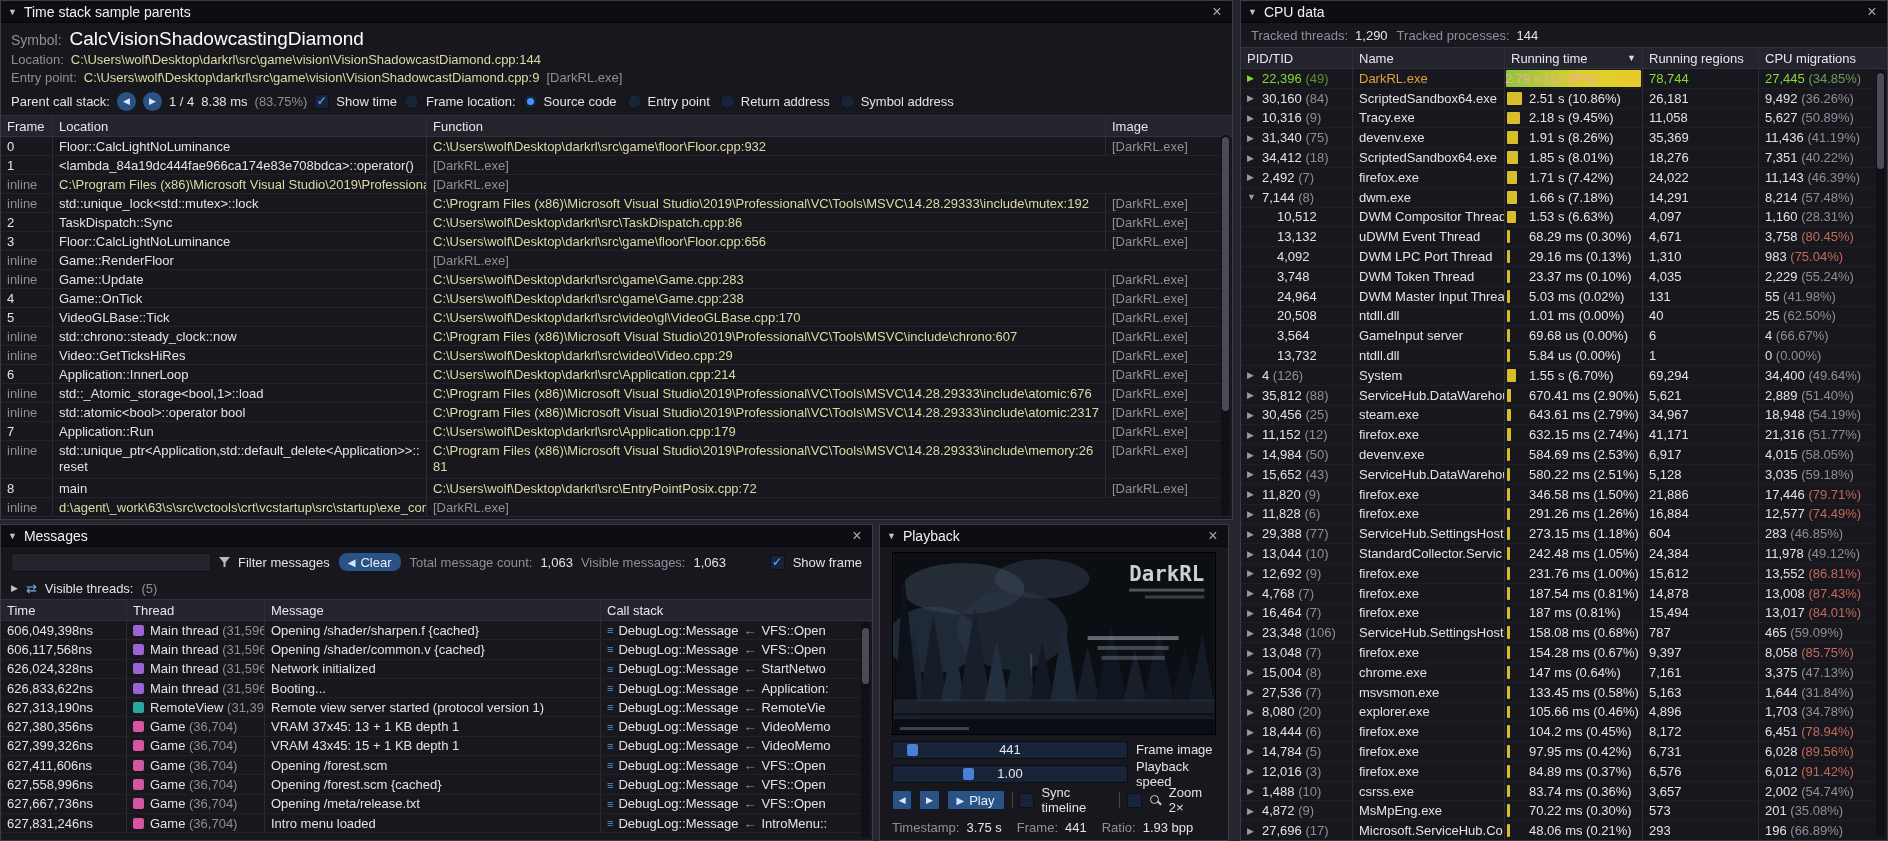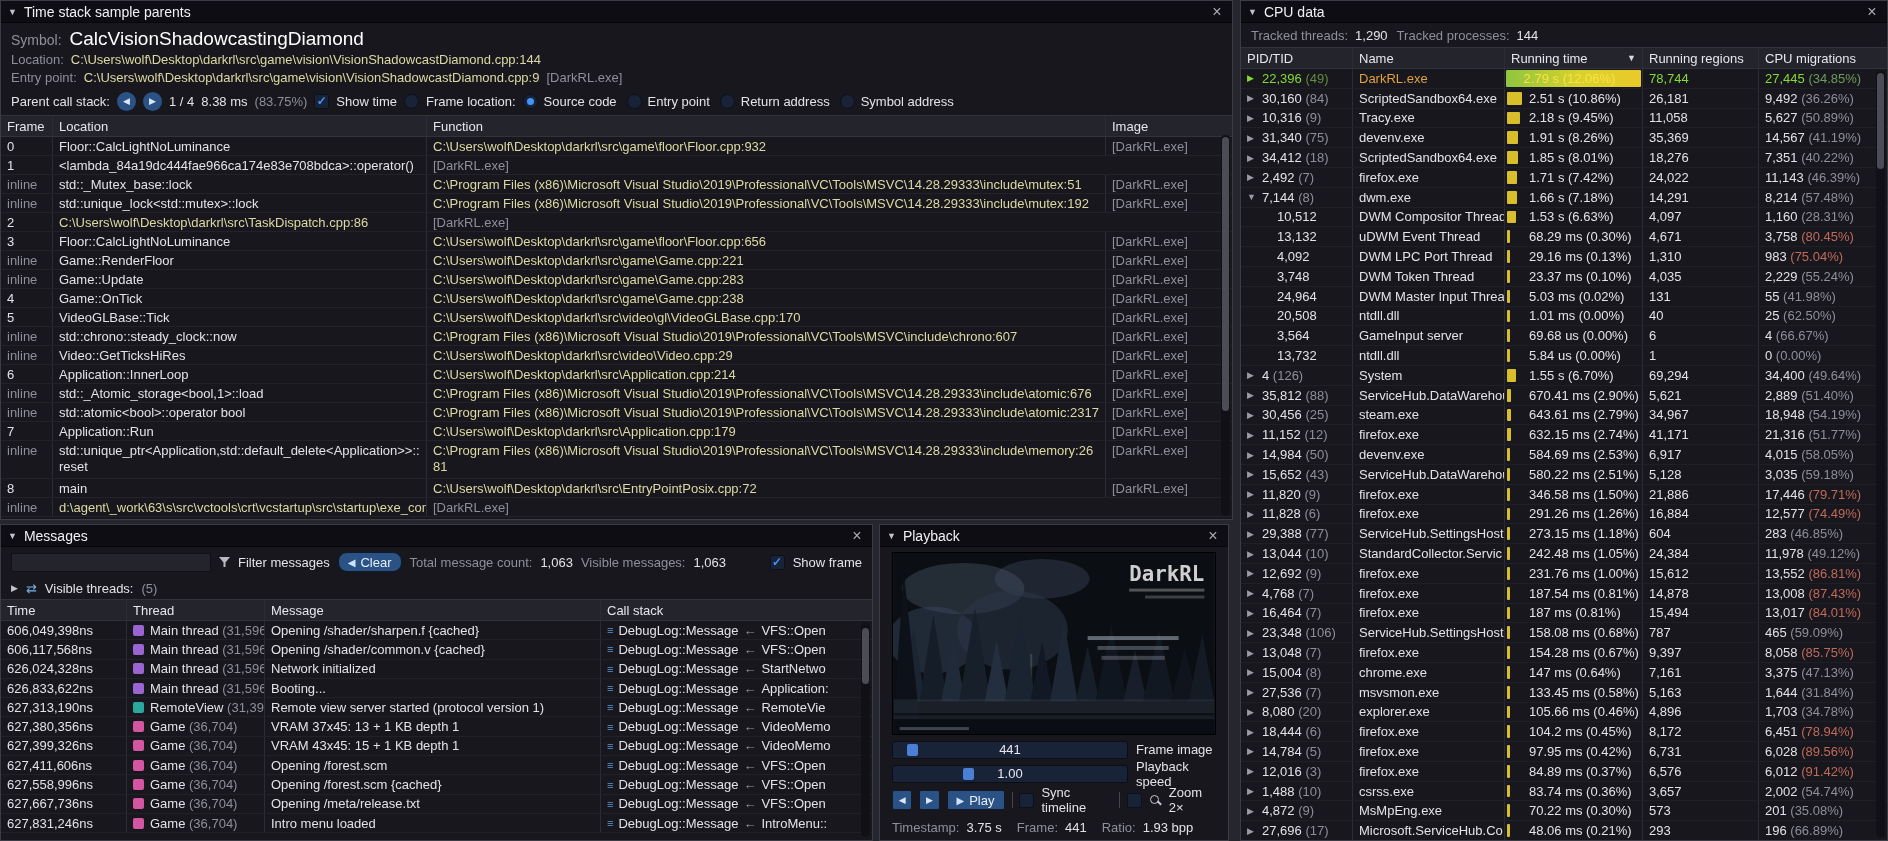"2.79 s (12.06%)" .cpu-row.hl .bar-text { color: #fde047 -> #fca5a5; text-align: center -> none }
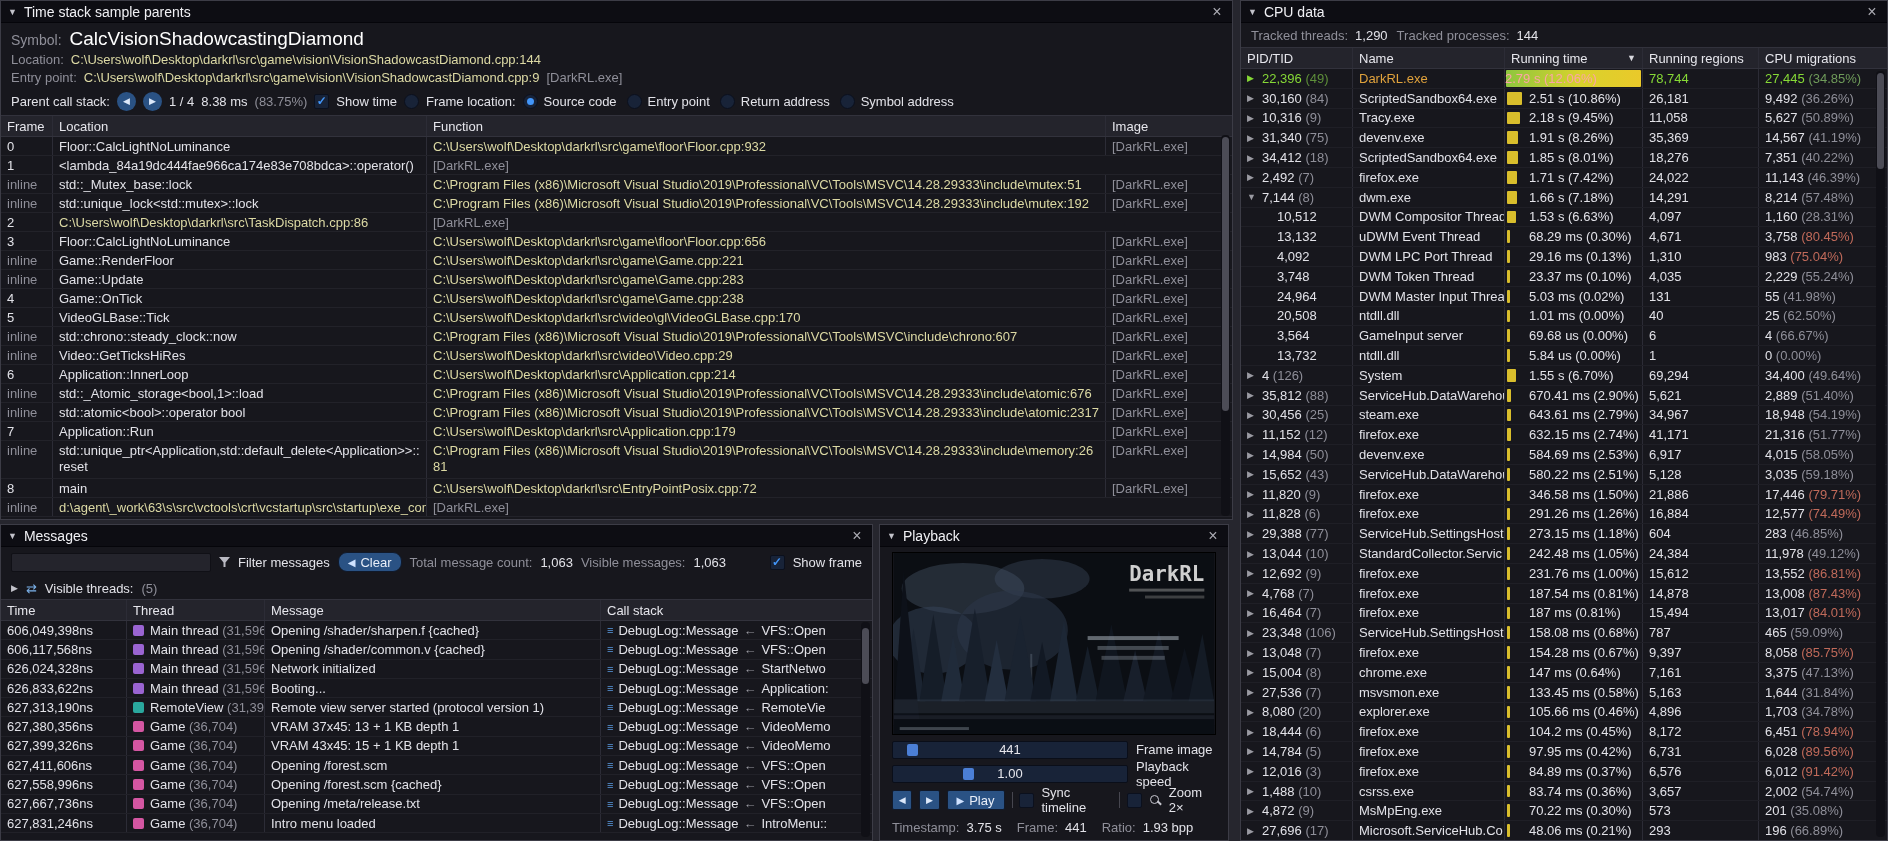"14,567" span.migv { text: 14,567 -> 11,436 }
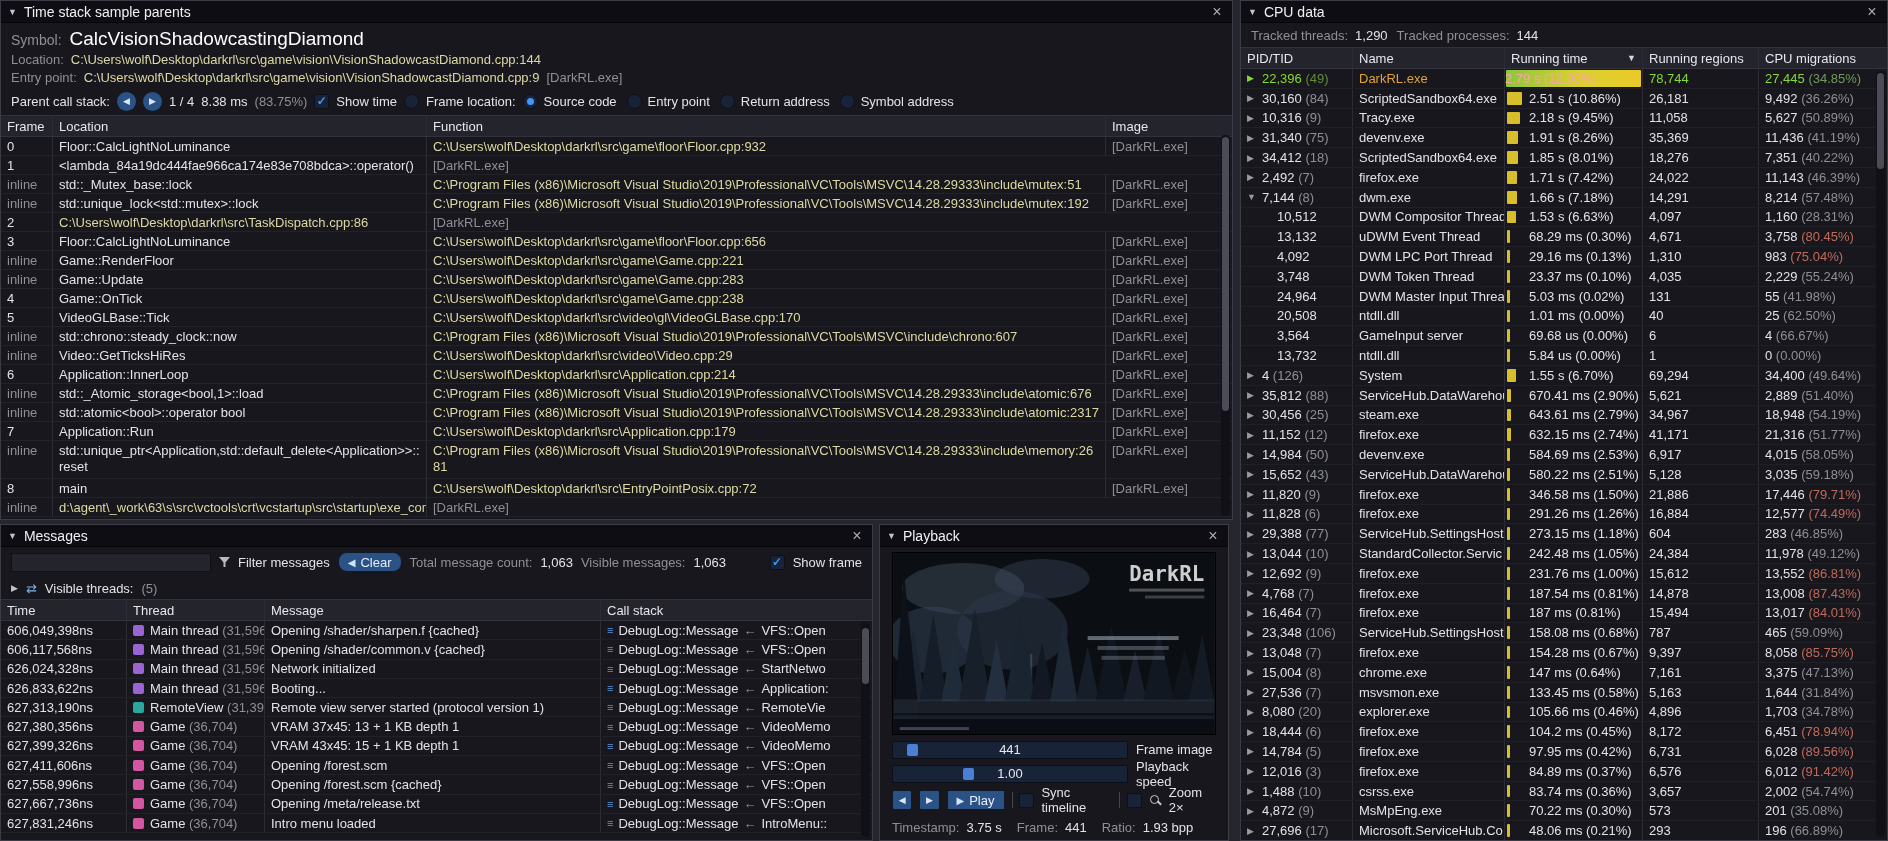"std::_Mutex_base::lock" div.cell { html: <div>std::_Mutex_base::lock</div> -> none }
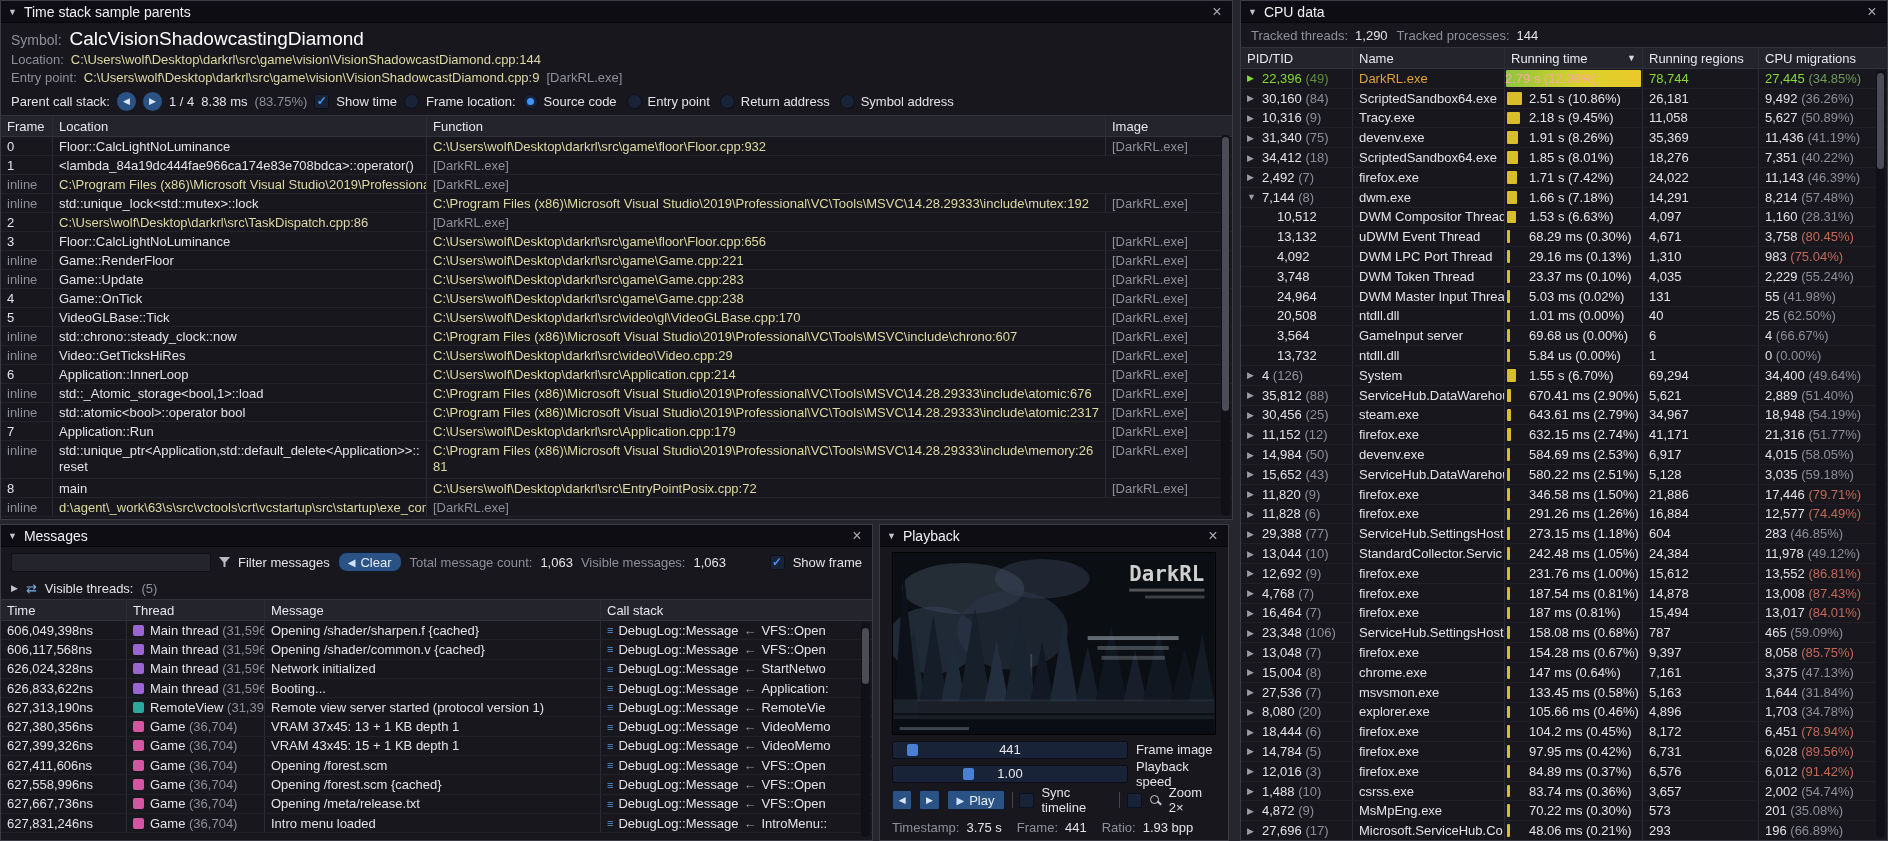"TaskDispatch::Sync" div.cell { html: none -> <div>TaskDispatch::Sync</div> }
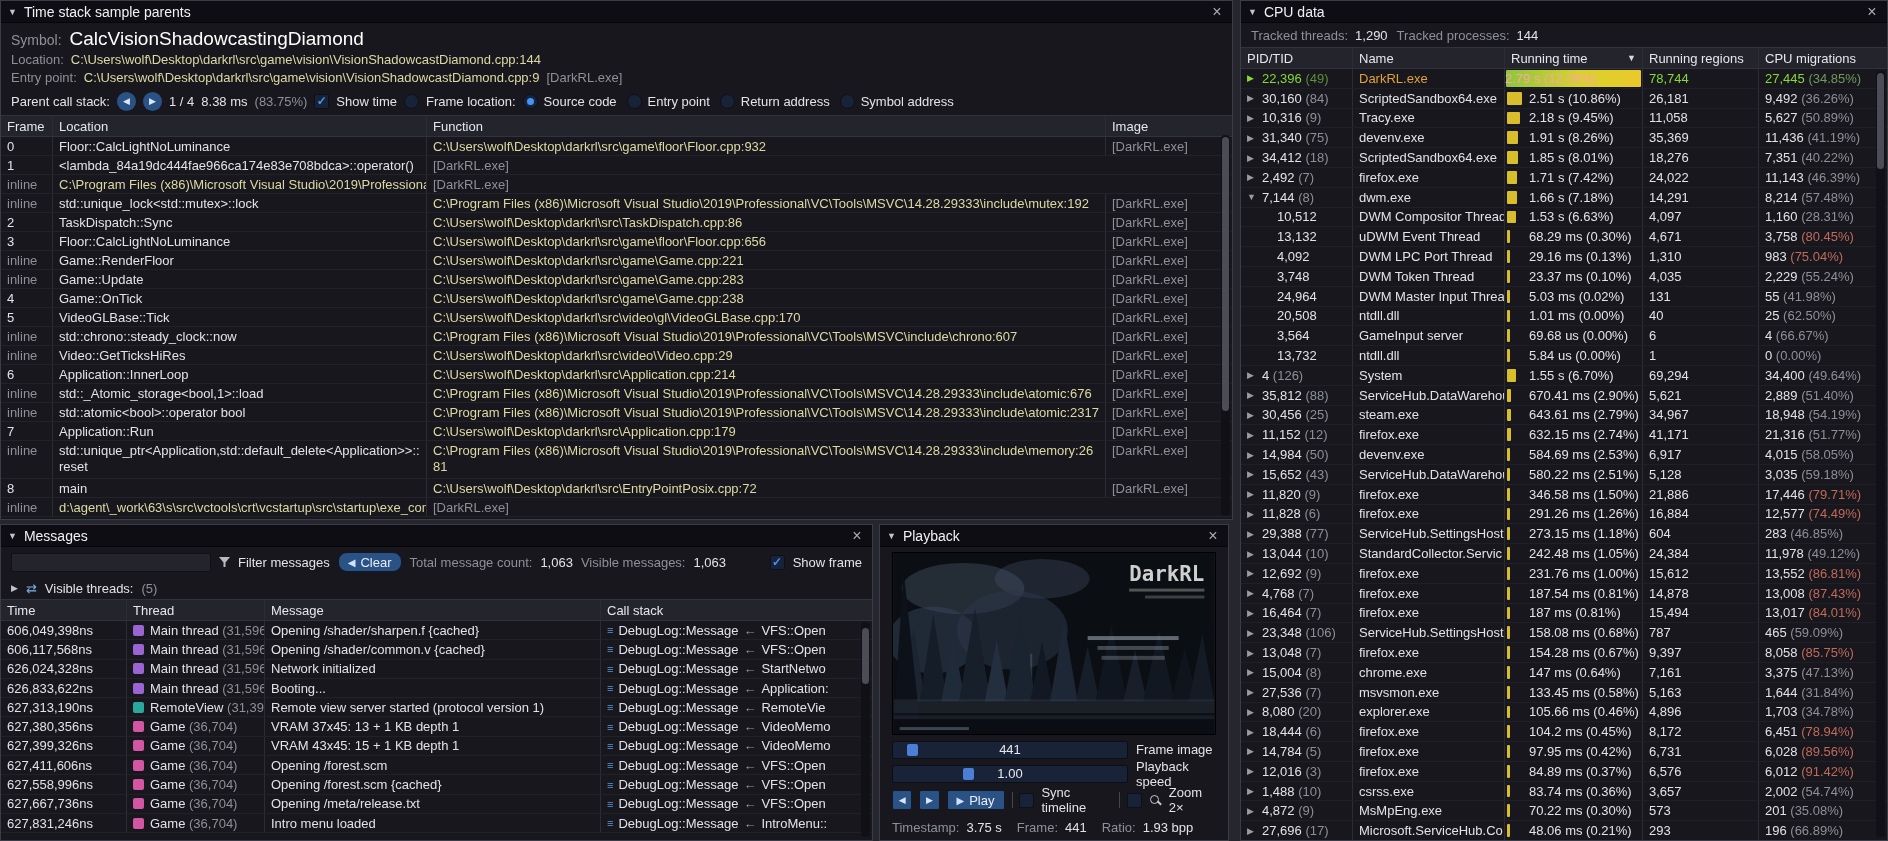"C:\Users\wolf\Desktop\darkrl\src\game\Game.cpp:221" div.cell { html: <div>C:\Users\wolf\Desktop\darkrl\src\game\Game.cpp:221</div> -> none }
